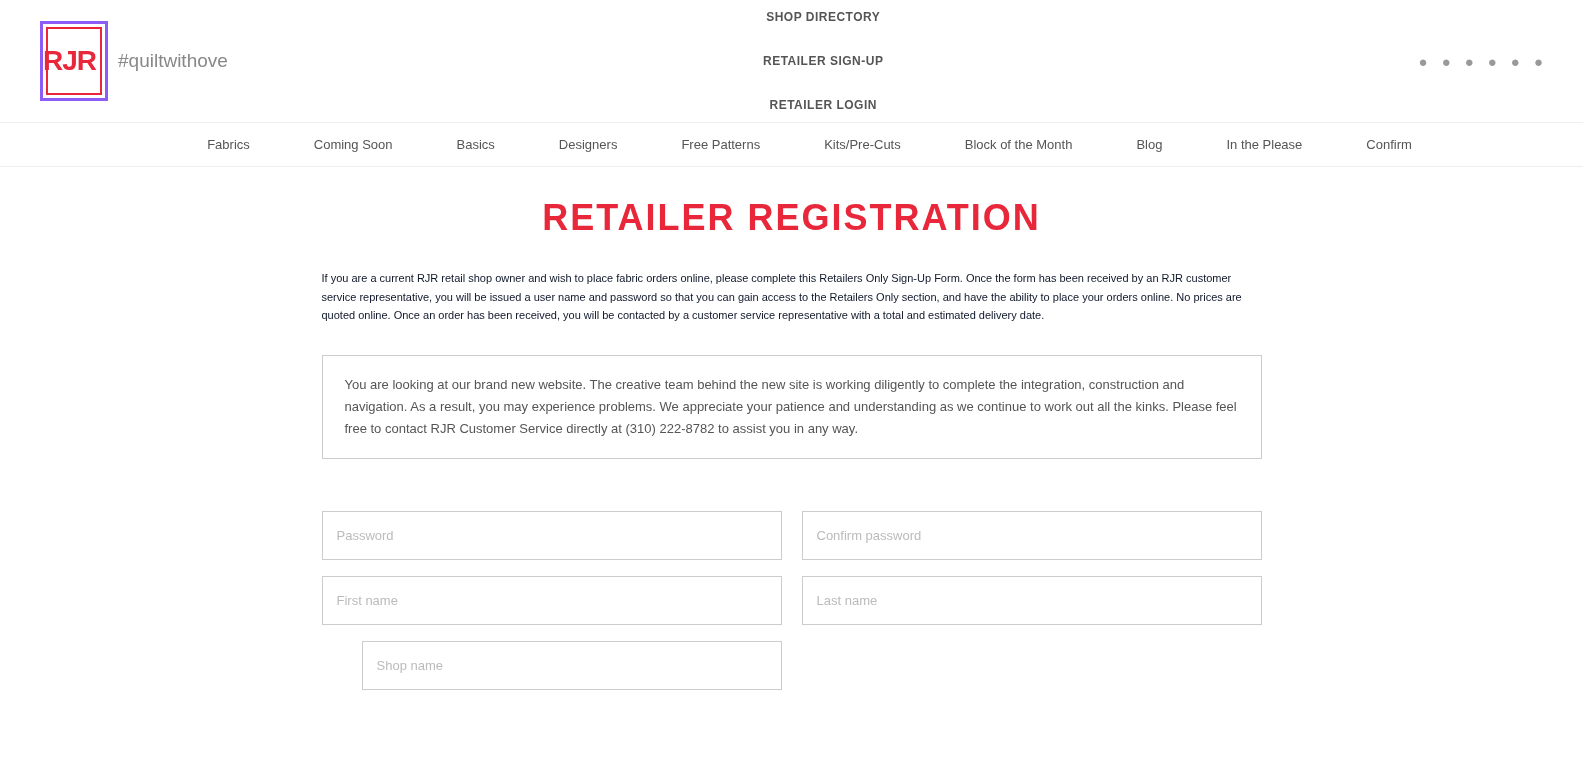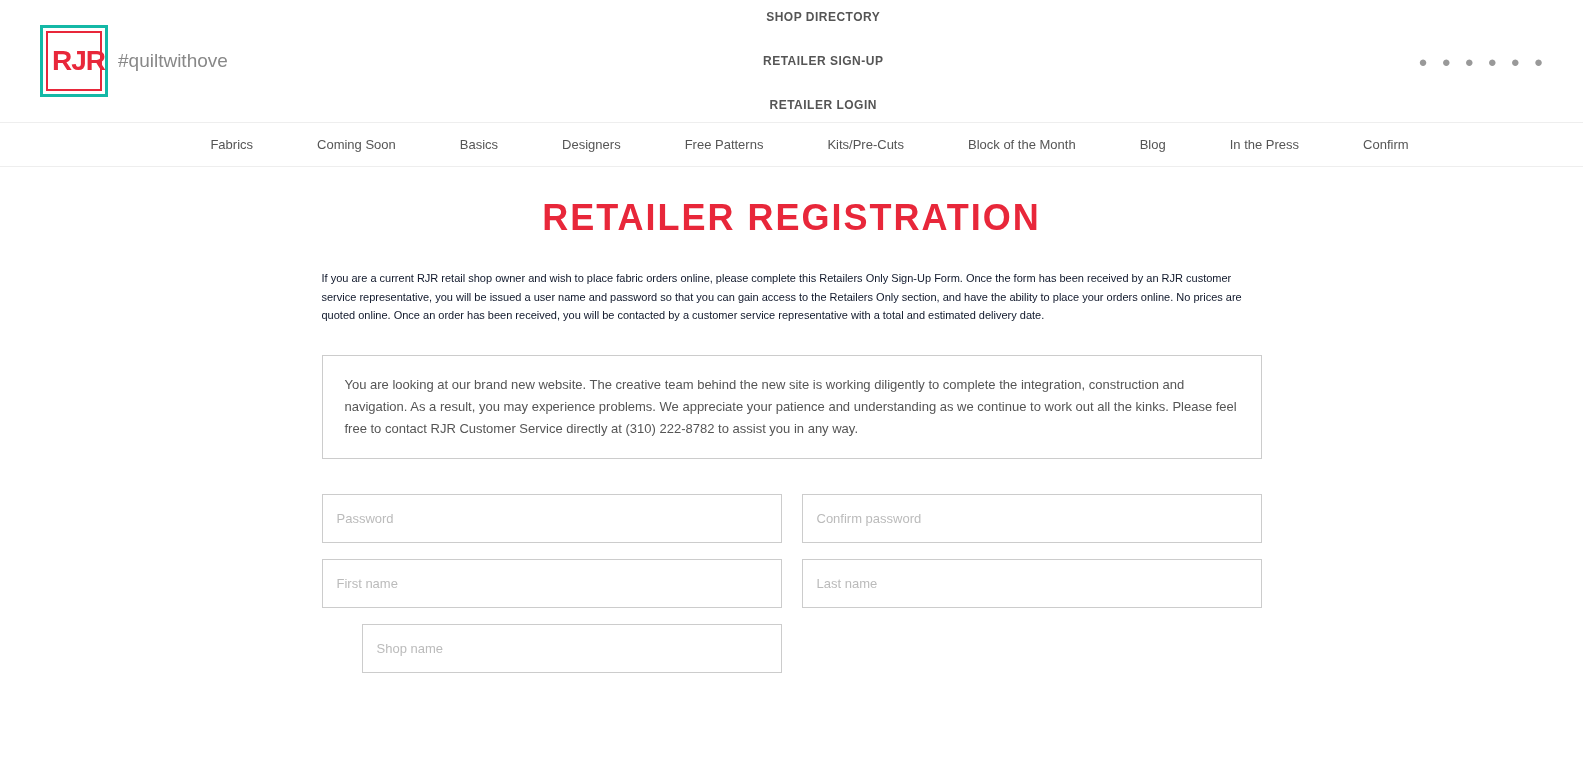"RJR" .logo-box { border: 3px solid #14b8a6 -> 3px solid #8b5cf6; height: 72px -> 80px; justify-content: flex-end -> flex-start }
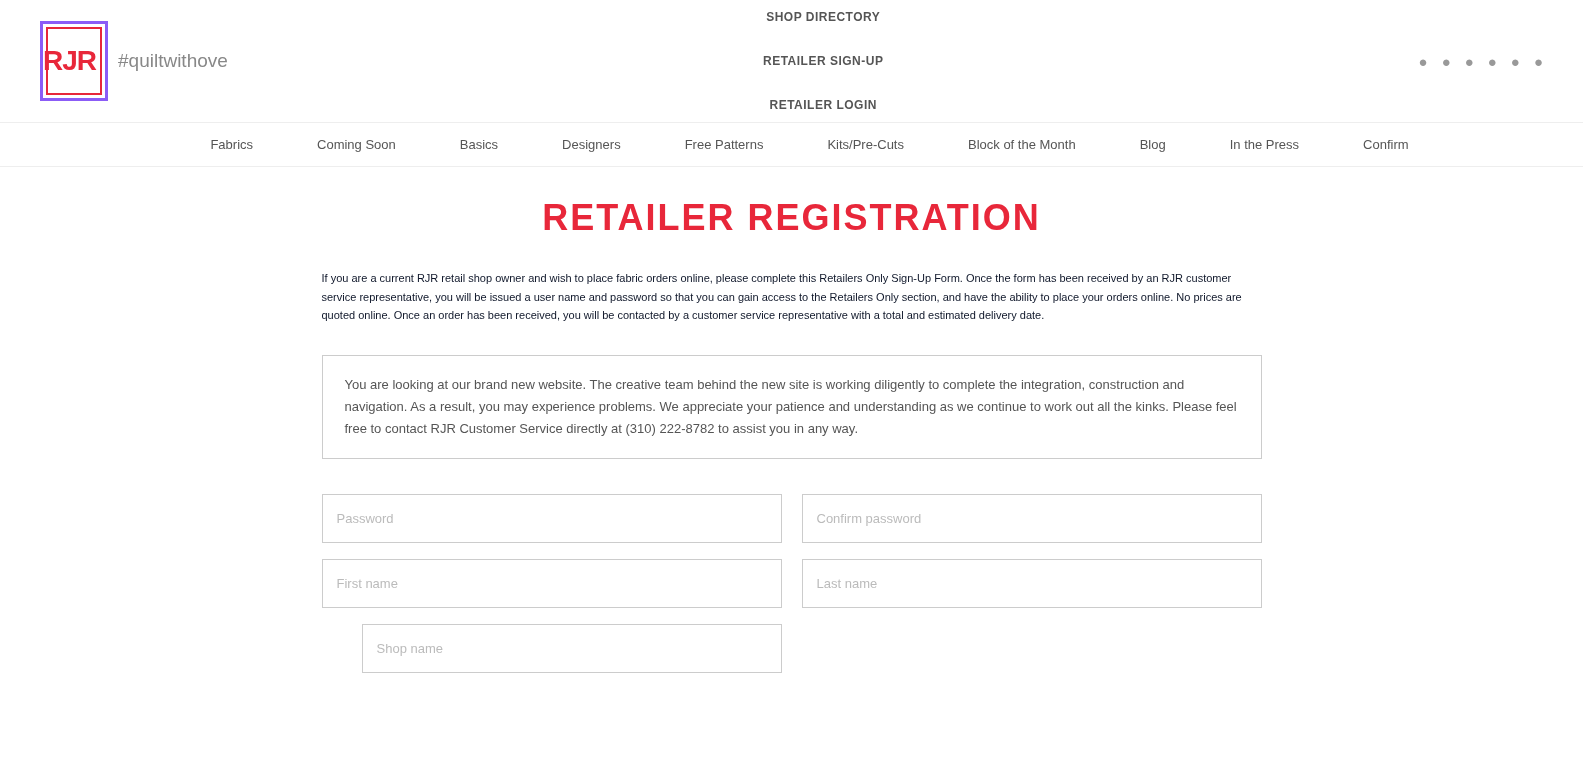"In the Press" a { text: Press -> Please }
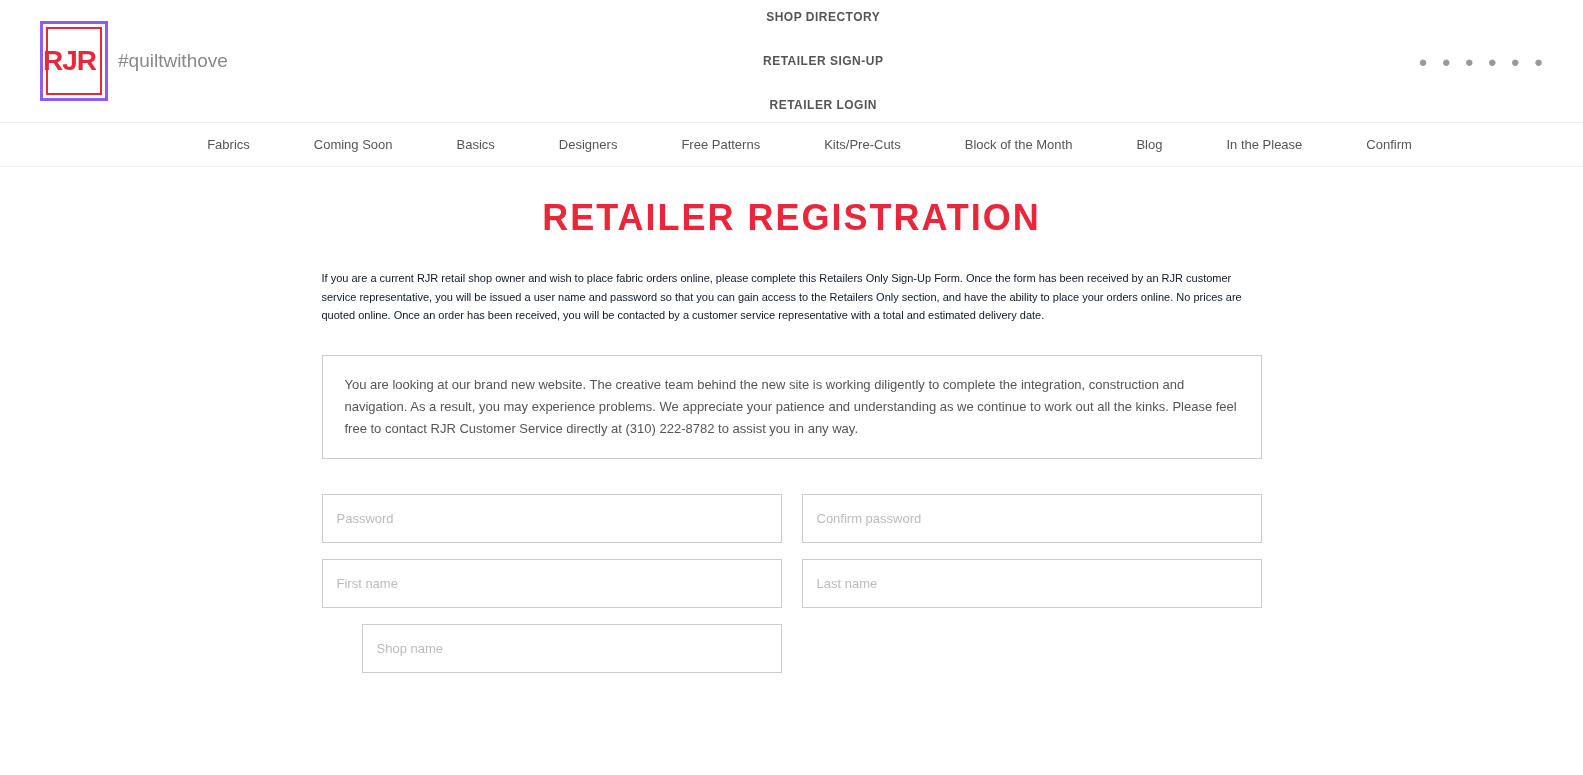"You are looking at our" .notice-box { margin-bottom: 35px -> 52px }
